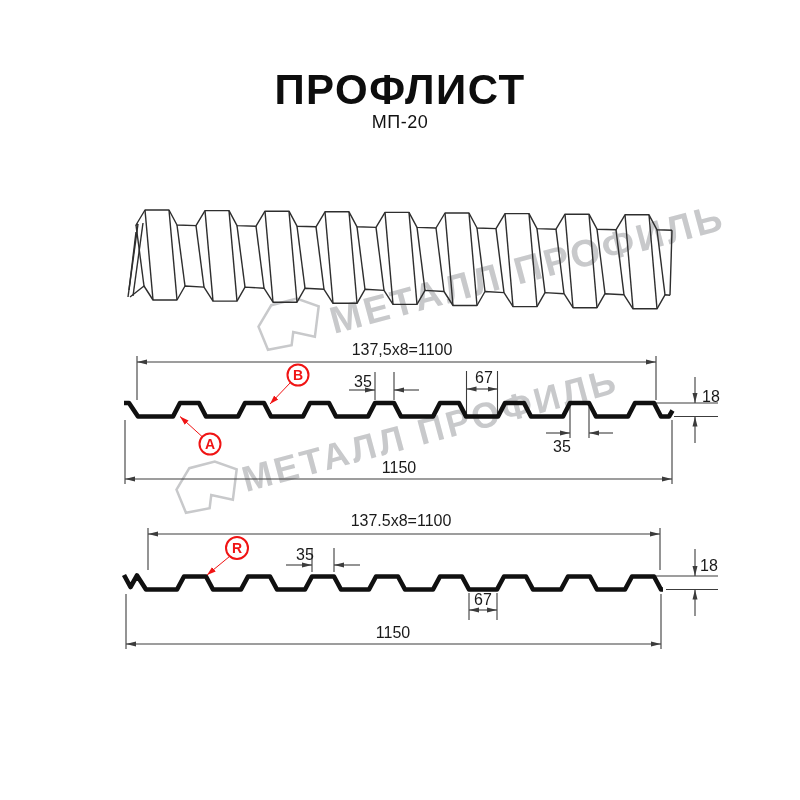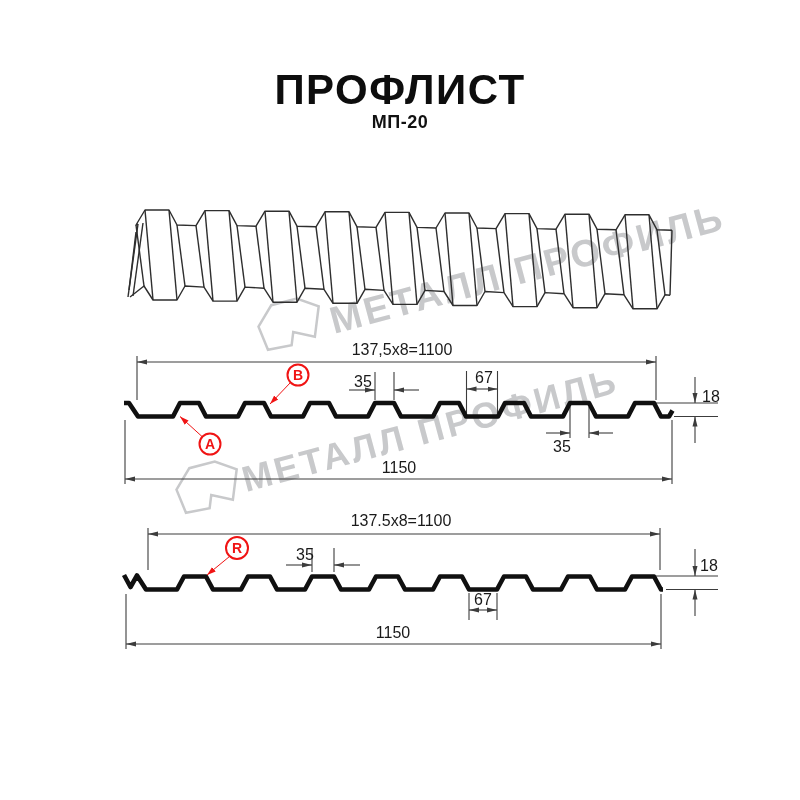"МП-20" .subtitle { font-weight: 700 -> 400 }
